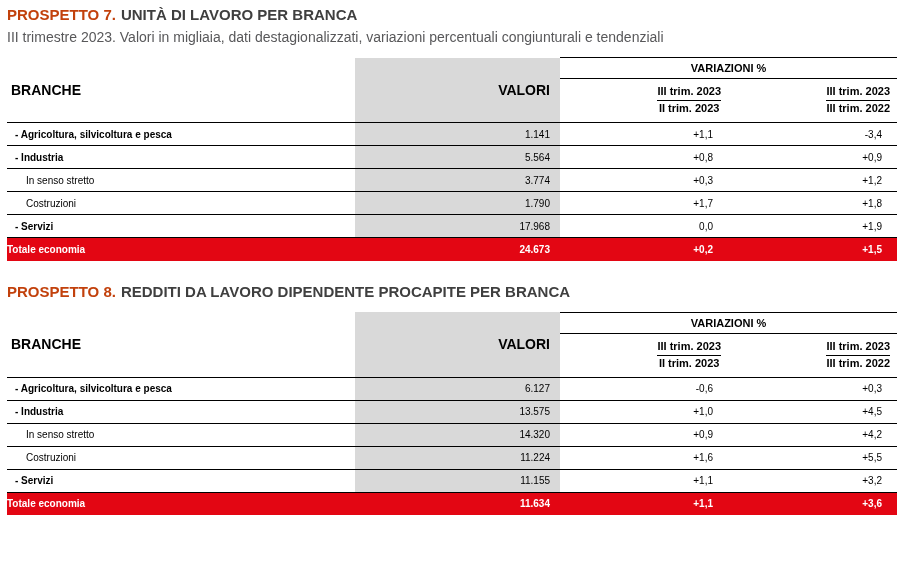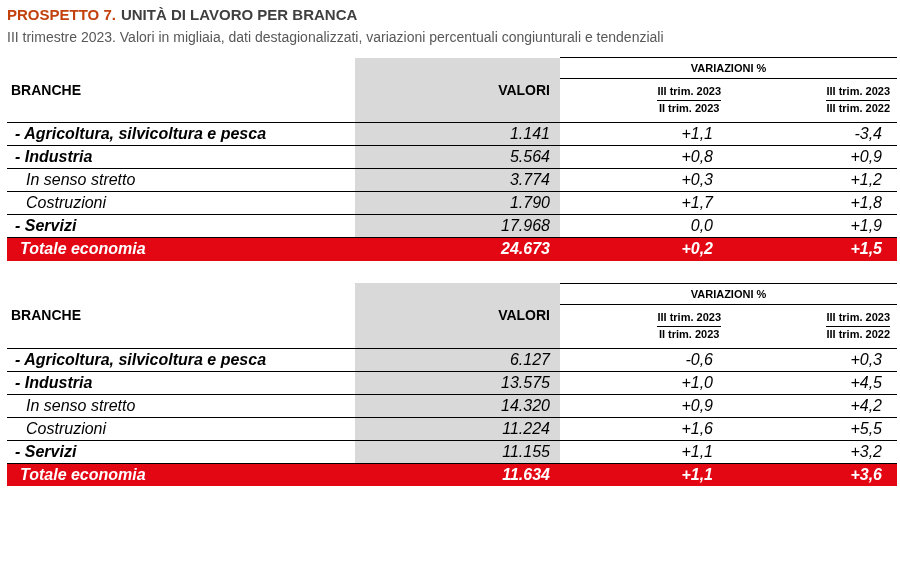"- Agricoltura, silvicoltura e pesca" tbody td { font-size: 16px -> 10px; font-style: italic -> none }
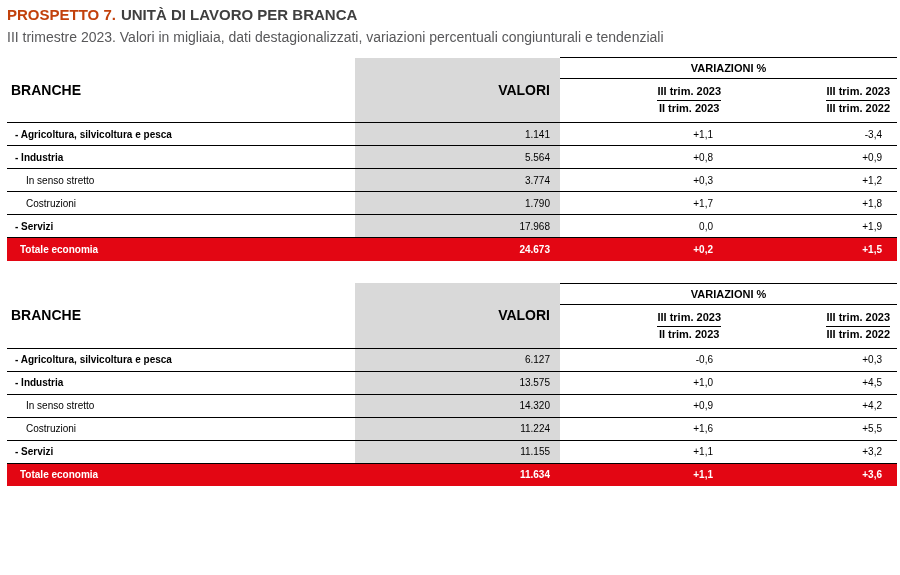"Totale economia" tr.total td.lbl { padding-left: 13px -> none }
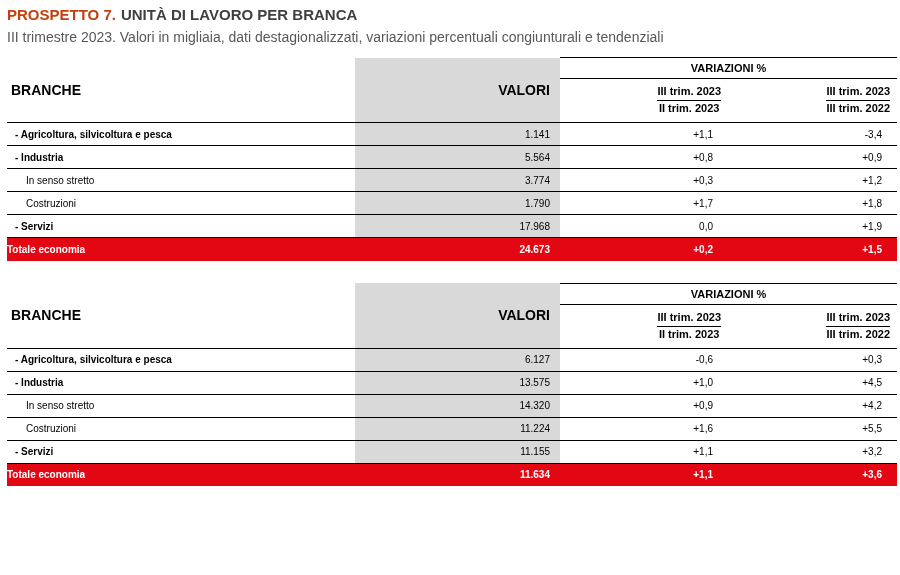"PROSPETTO 8. REDDITI DA LAVORO" div.title { html: none -> <div> <span>PROSPETTO 8.</span><span>REDDITI DA LAVORO DIPENDENTE PROCAPITE PER BRANCA</span> </div> }
